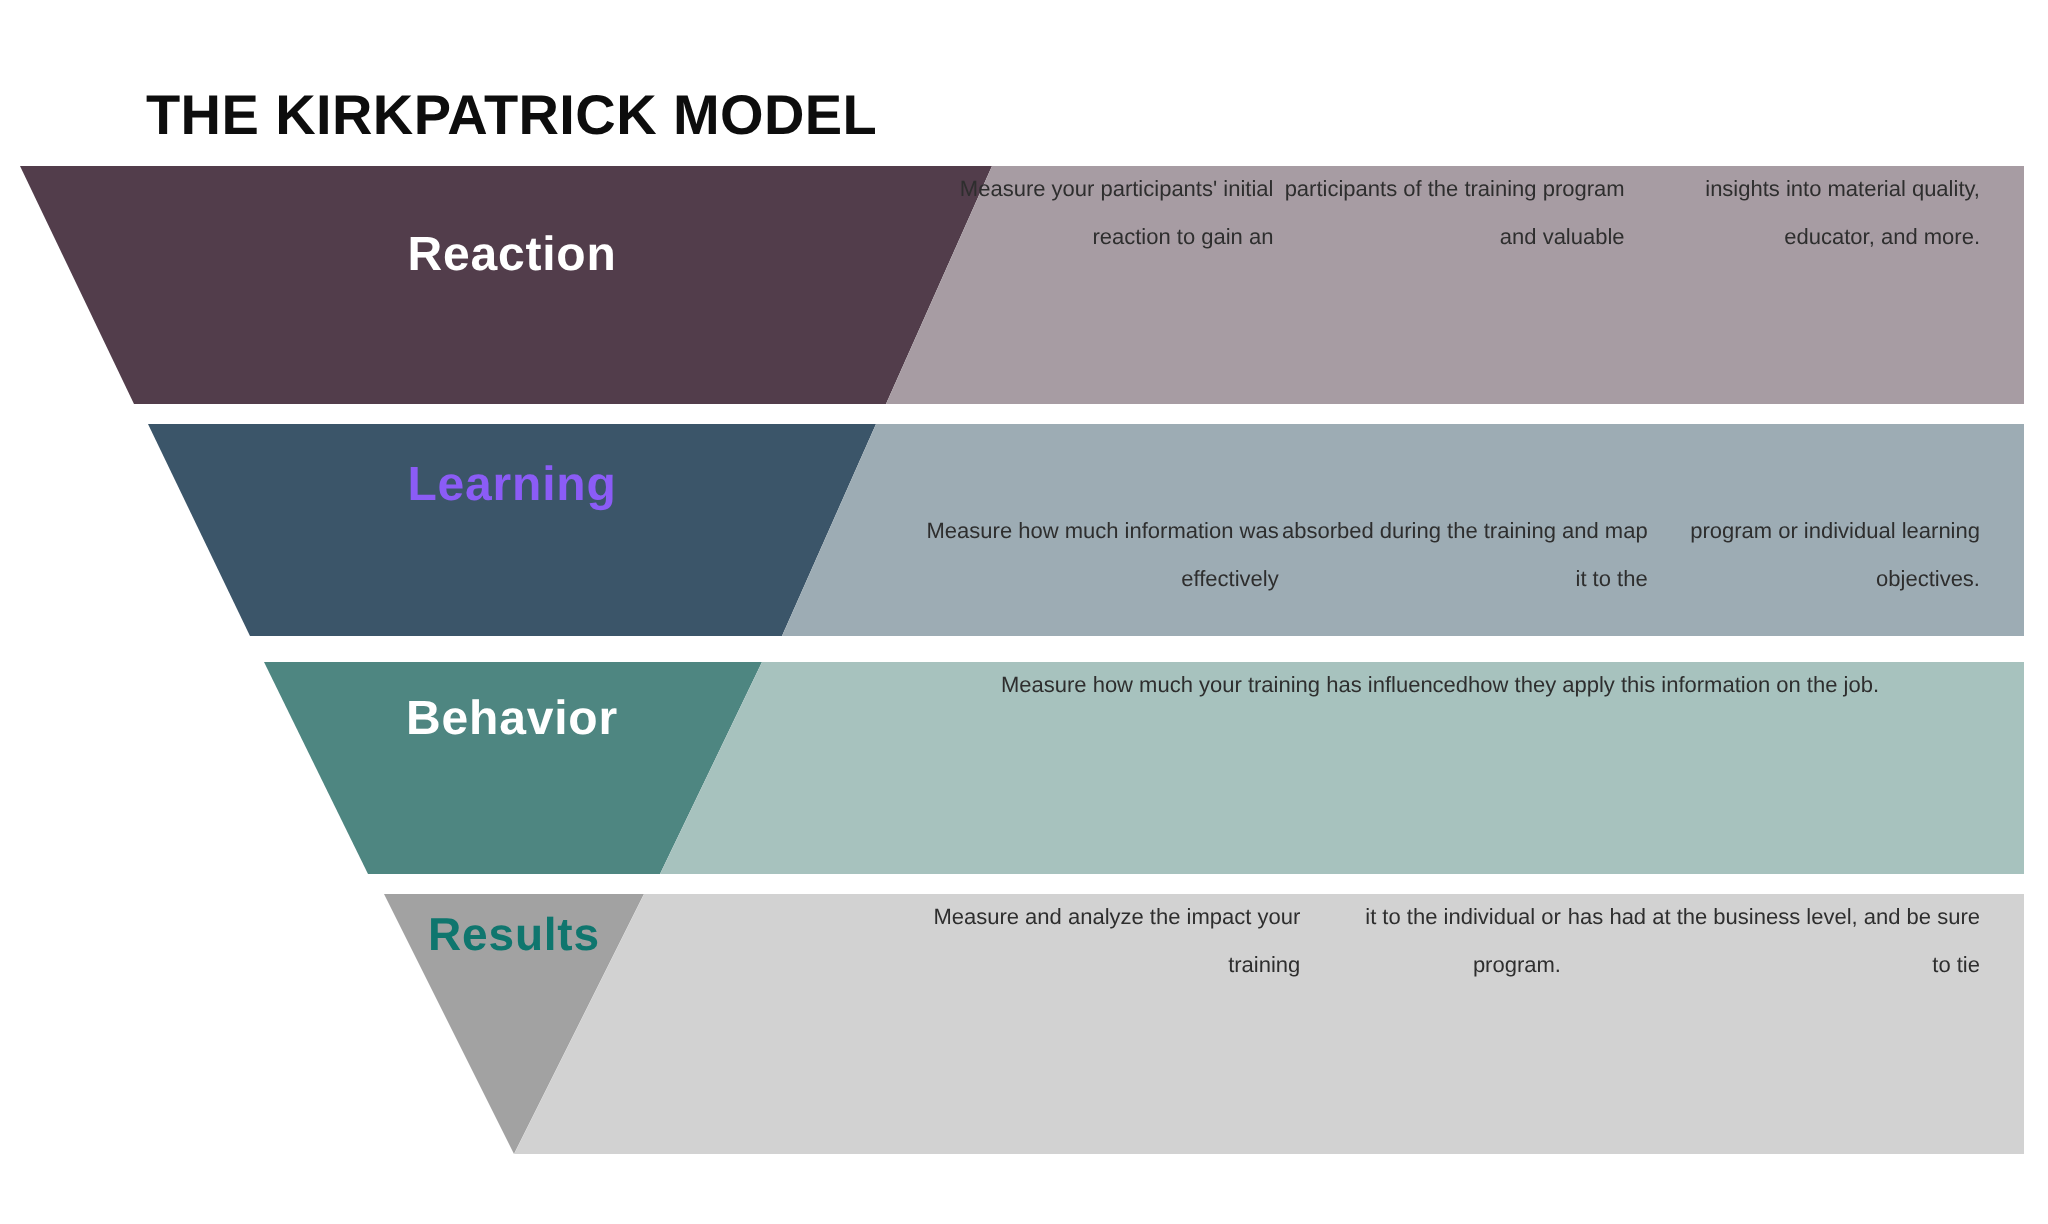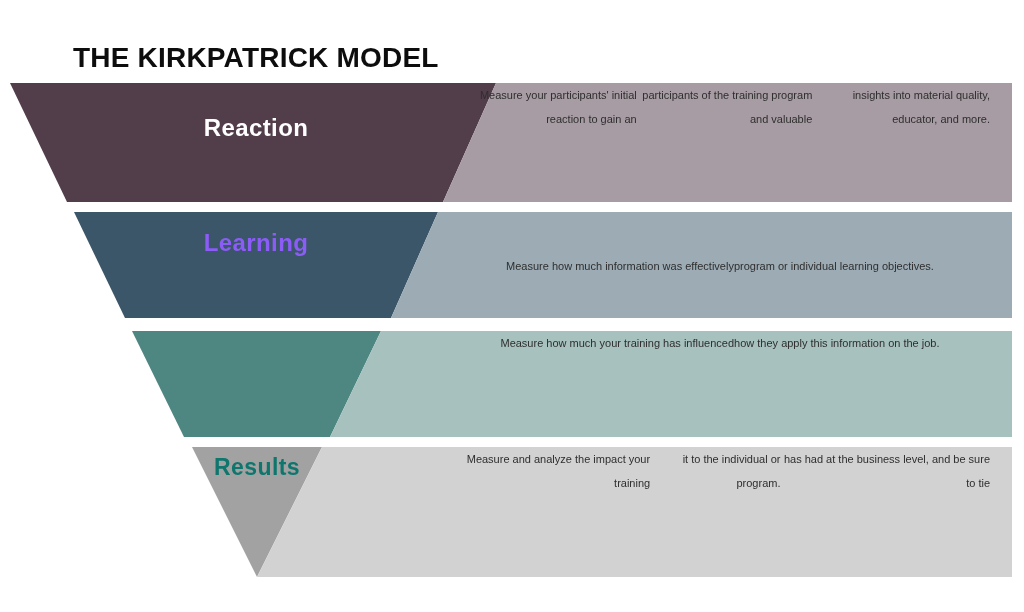"absorbed during the training and" div { html: none -> <div>absorbed during the training and map it to the</div> }
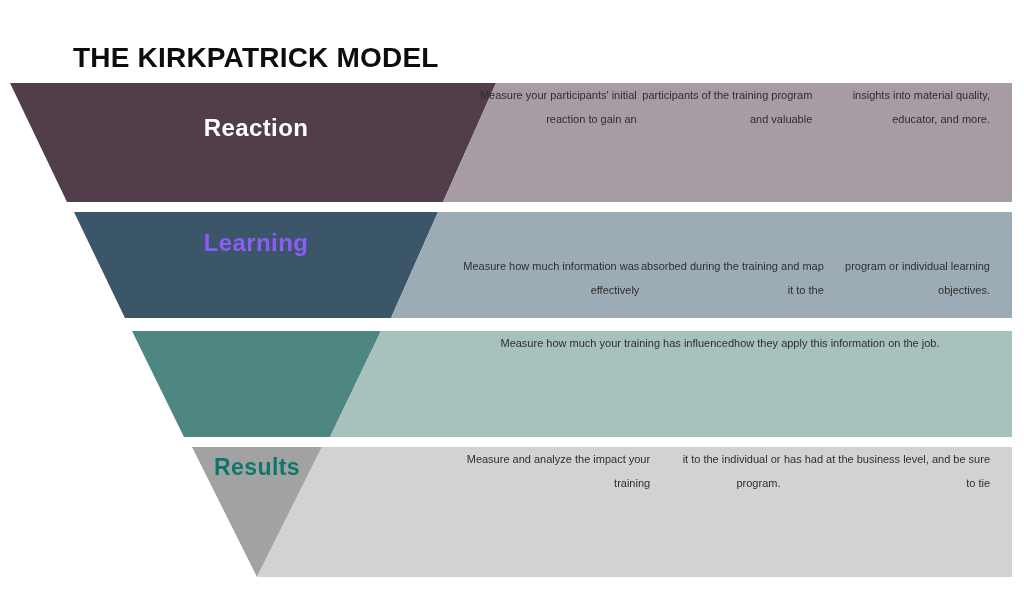"Behavior" div.label { html: none -> <div>Behavior</div> }
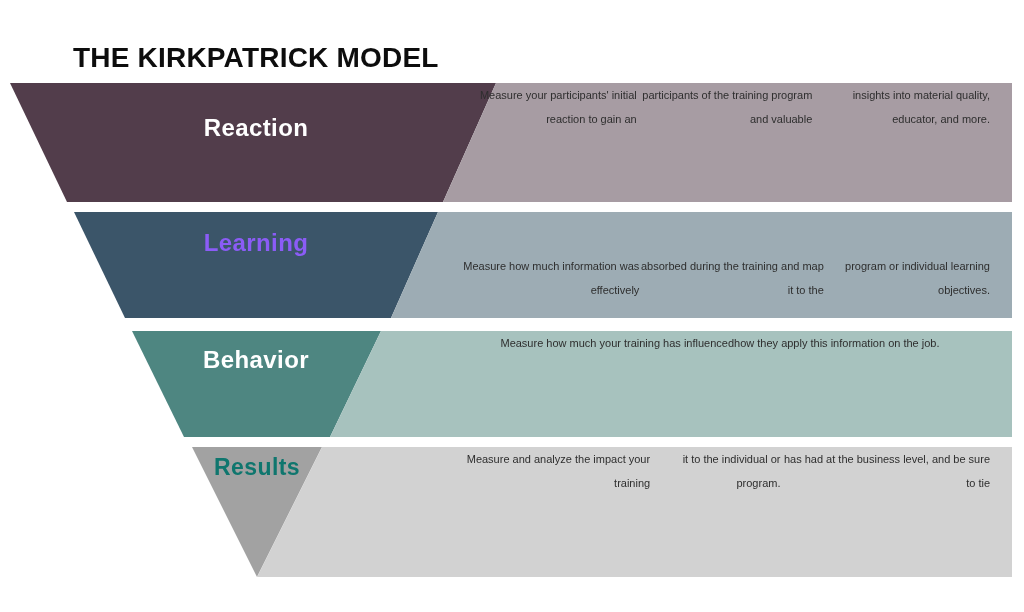"Measure and analyze the impact" div.desc { justify-content: none -> flex-end }
